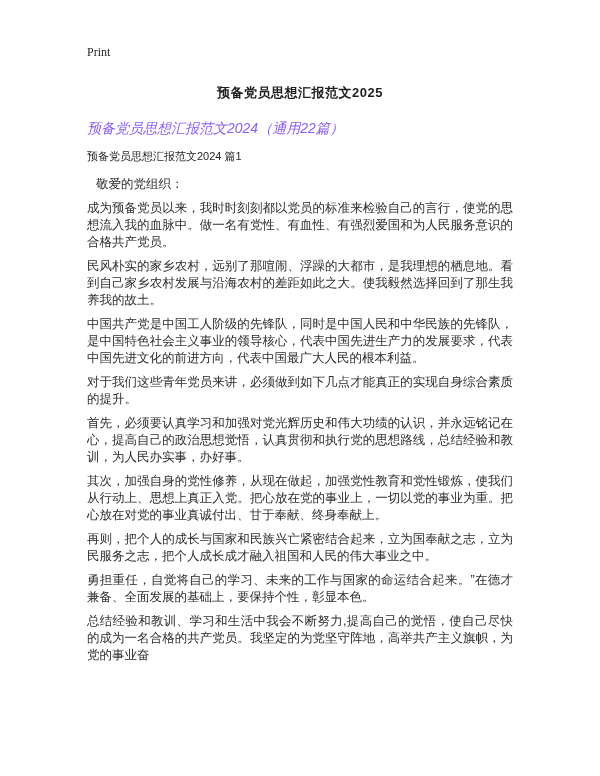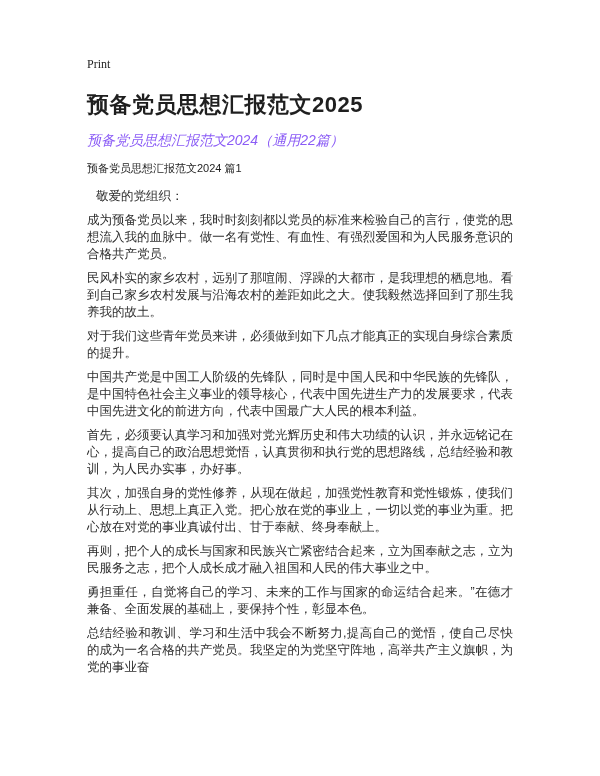"Print" .page { padding: 54px 87px 0 87px -> 42px 87px 0 87px }
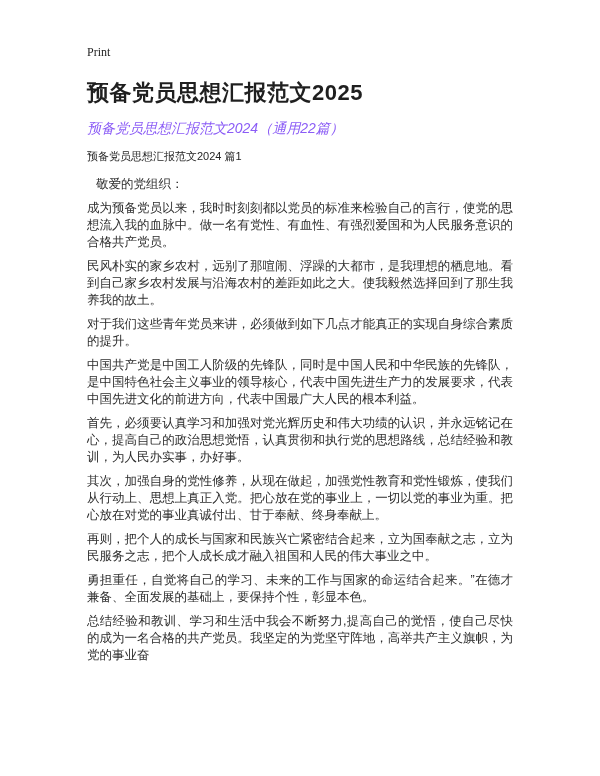"预备党员思想汇报范文2025" .doc-title { font-size: 22px -> 13px; text-align: none -> center }
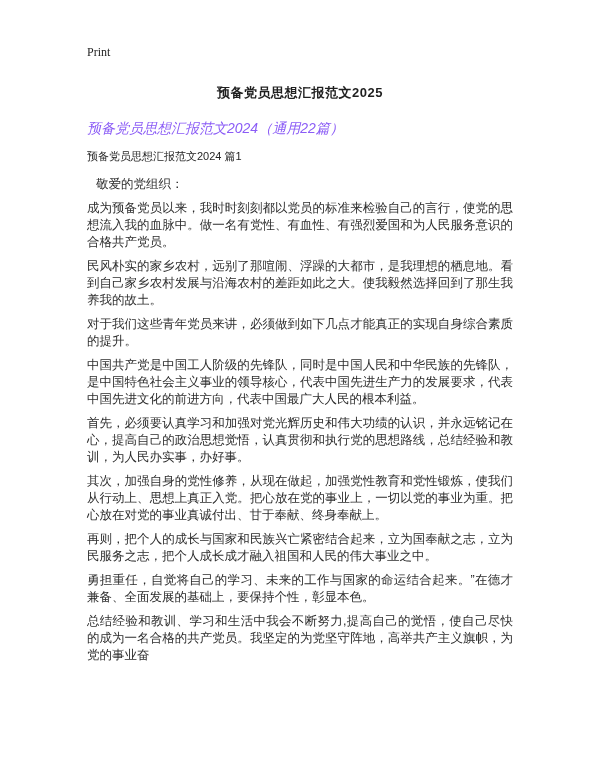"对于我们这些青年党员来讲，必须做到如下几点才能真正的实现自身综合素质的提升。" p.body-para { order: before "中国共产党是中国工人阶级的先锋队，同时是中国人民和中华民族的先锋队，是中国特色社" -> after "中国共产党是中国工人阶级的先锋队，同时是中国人民和中华民族的先锋队，是中国特色社" }
